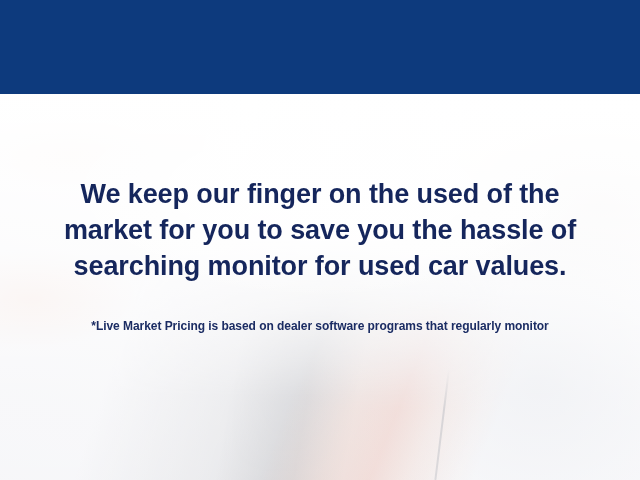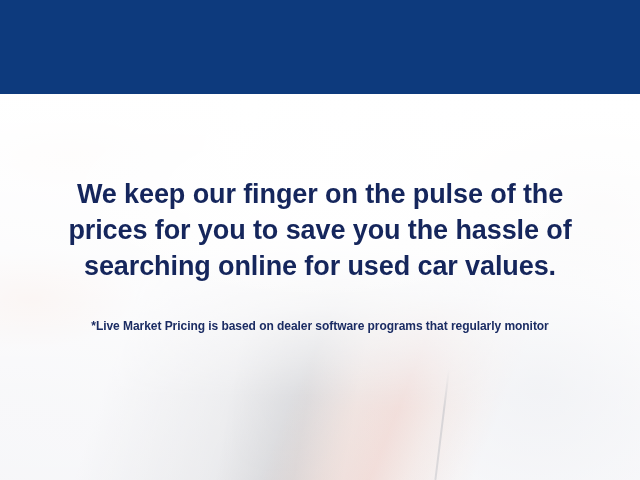"We keep our finger on" span.hl-line { text: pulse -> used }
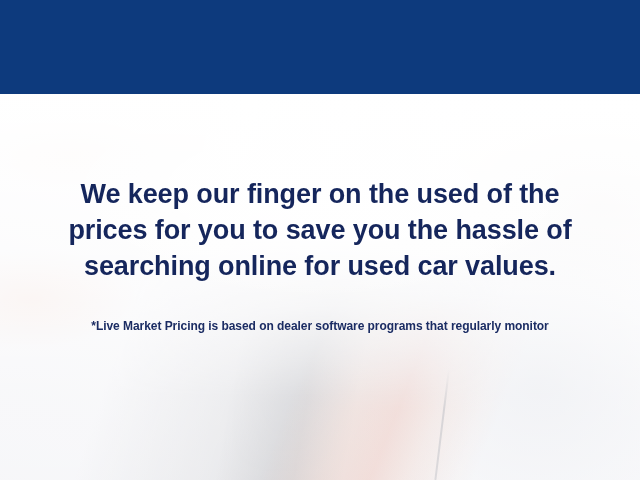"prices for you to save" span.hl-line { text: prices -> market }
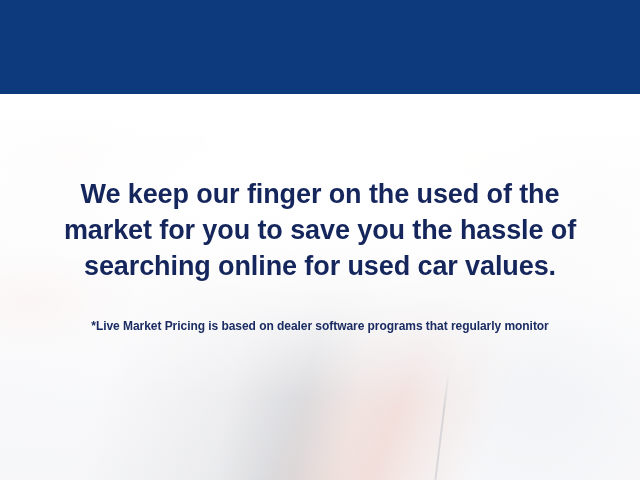"searching online for used car" span.hl-line { text: online -> monitor }
